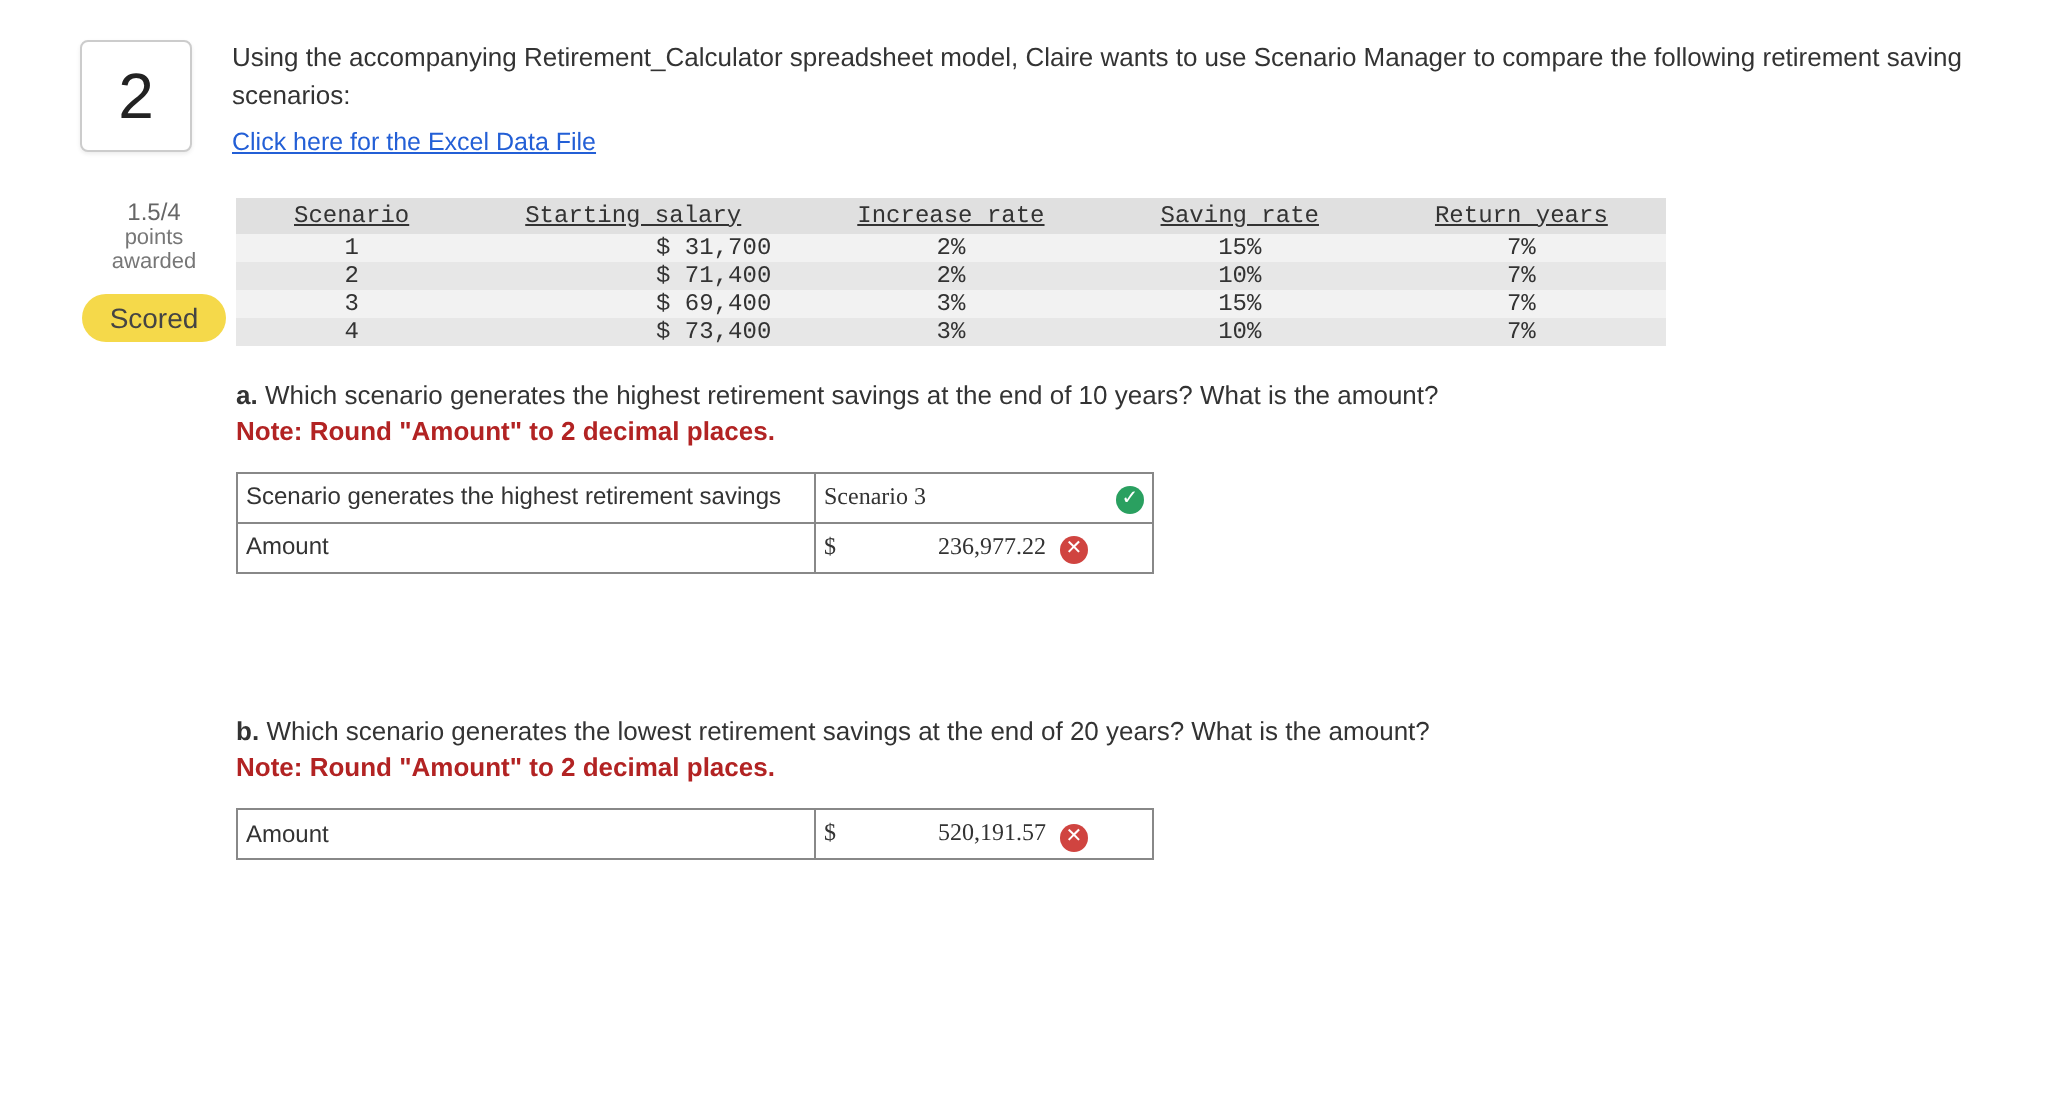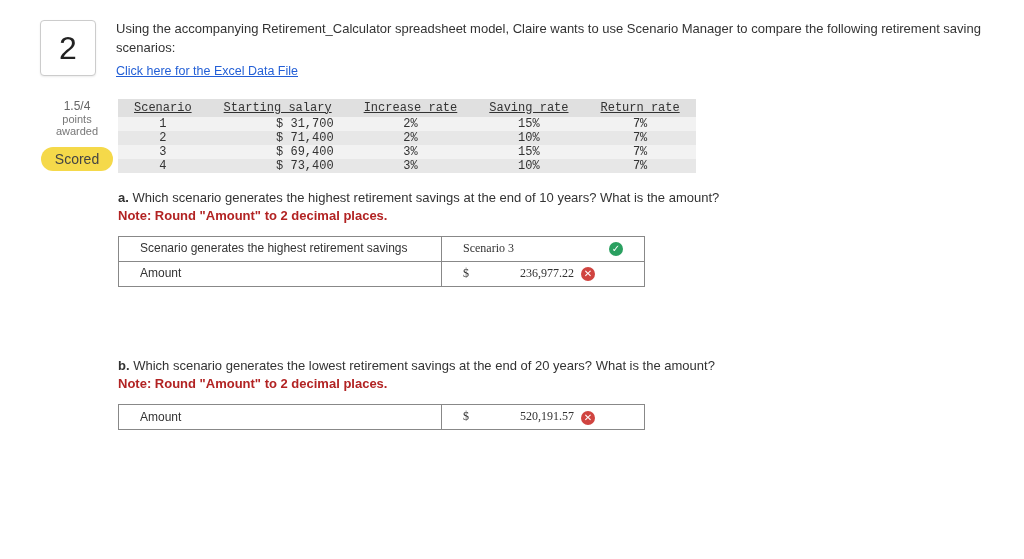"Scenario" .scenario-table th { padding: 2px 16px -> 2px 29px }
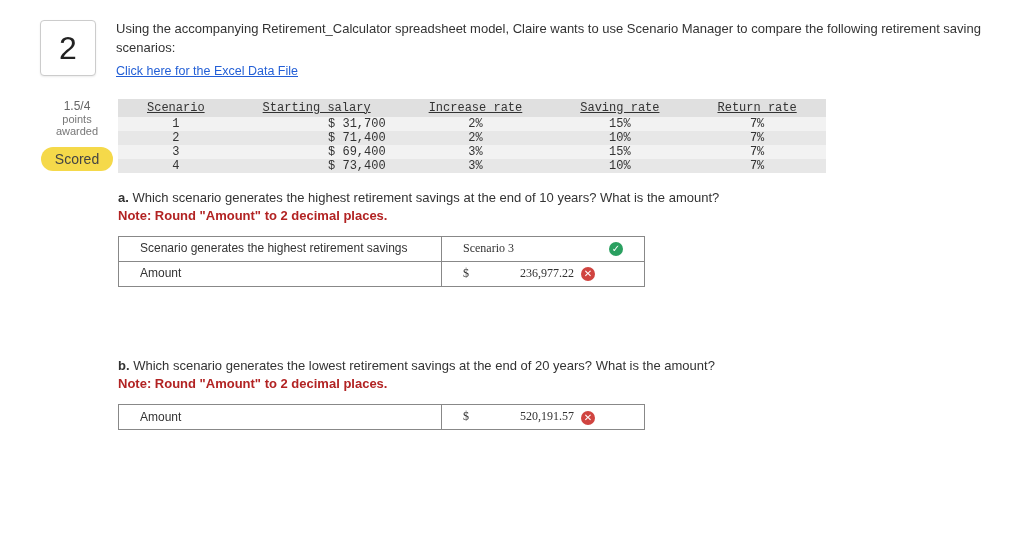"Return rate" th { text: rate -> years }
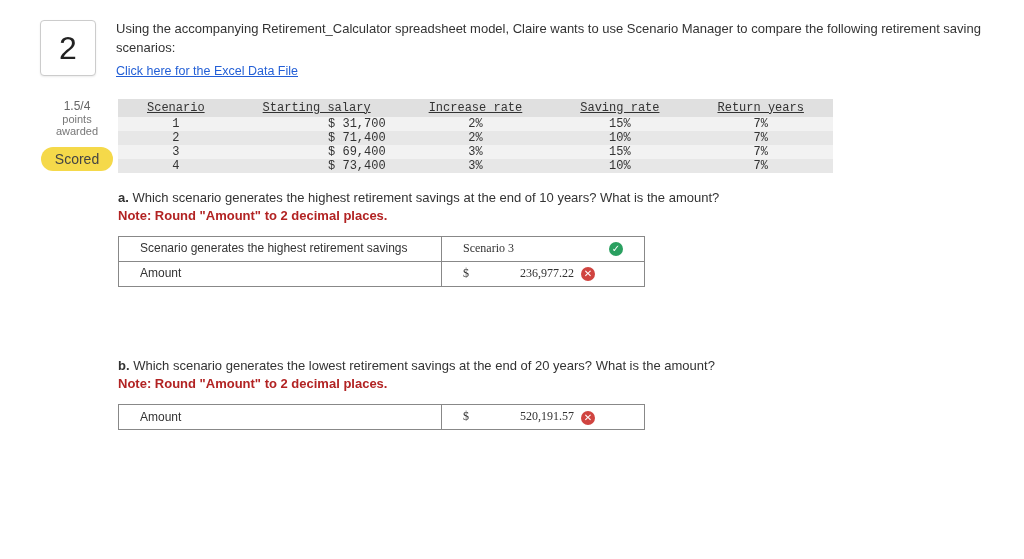"Scenario generates the highest" .answer-table td { padding: 3px 21px -> 3px 4px }
